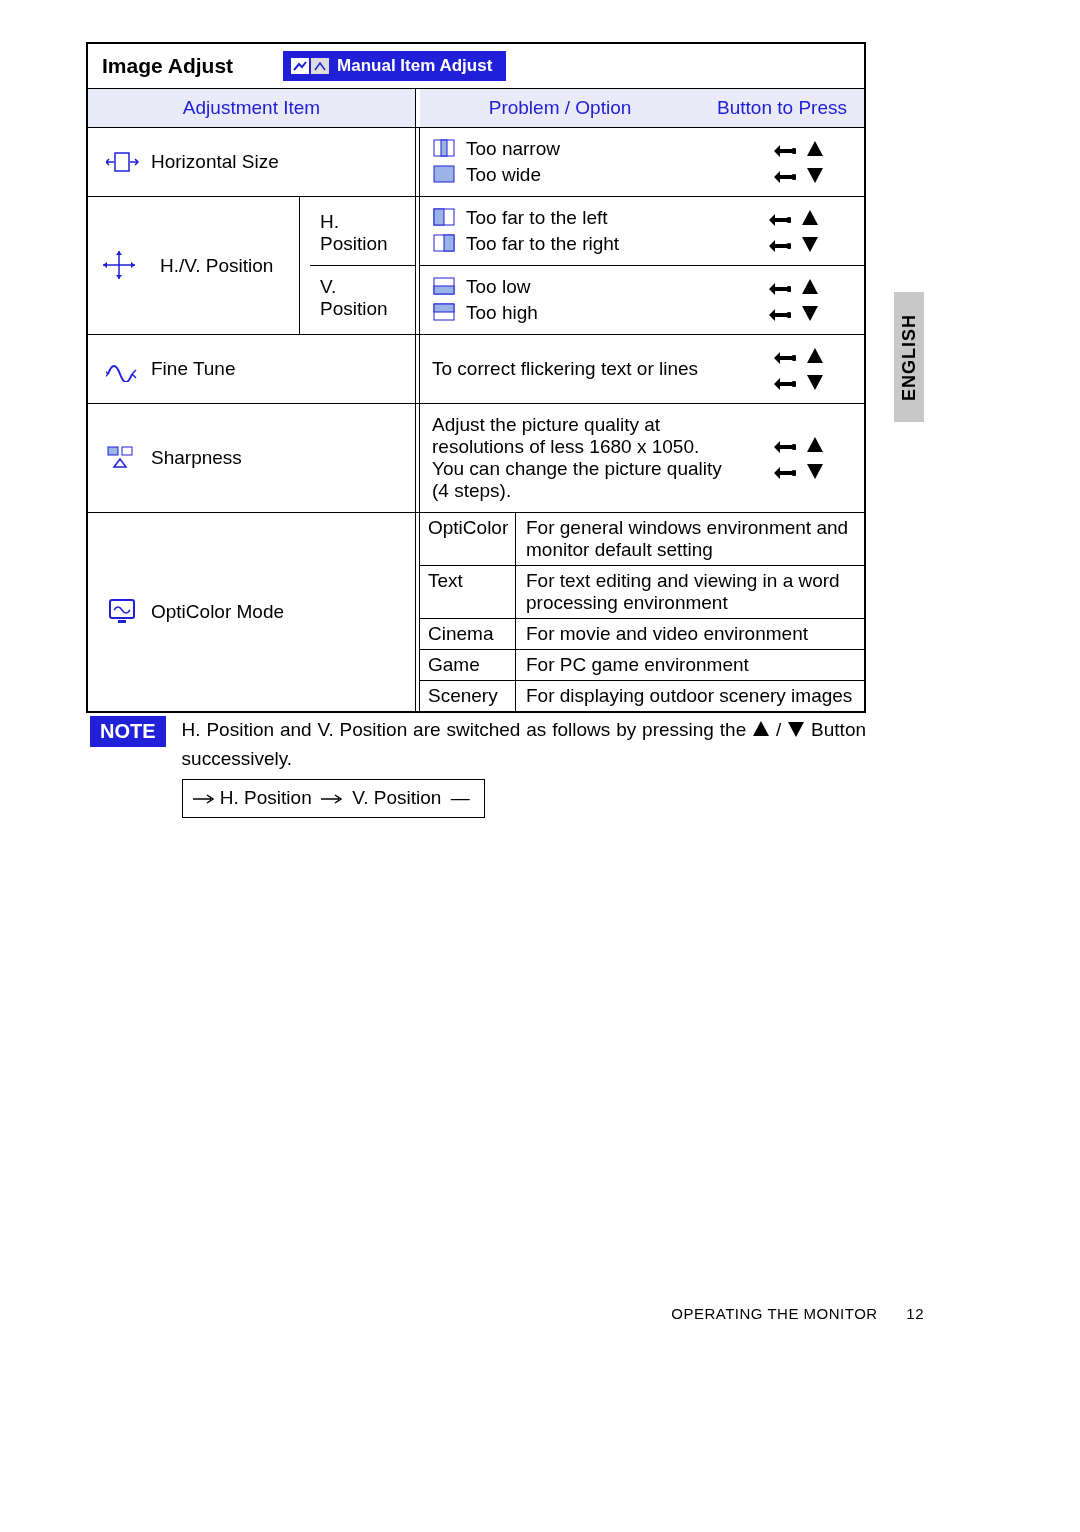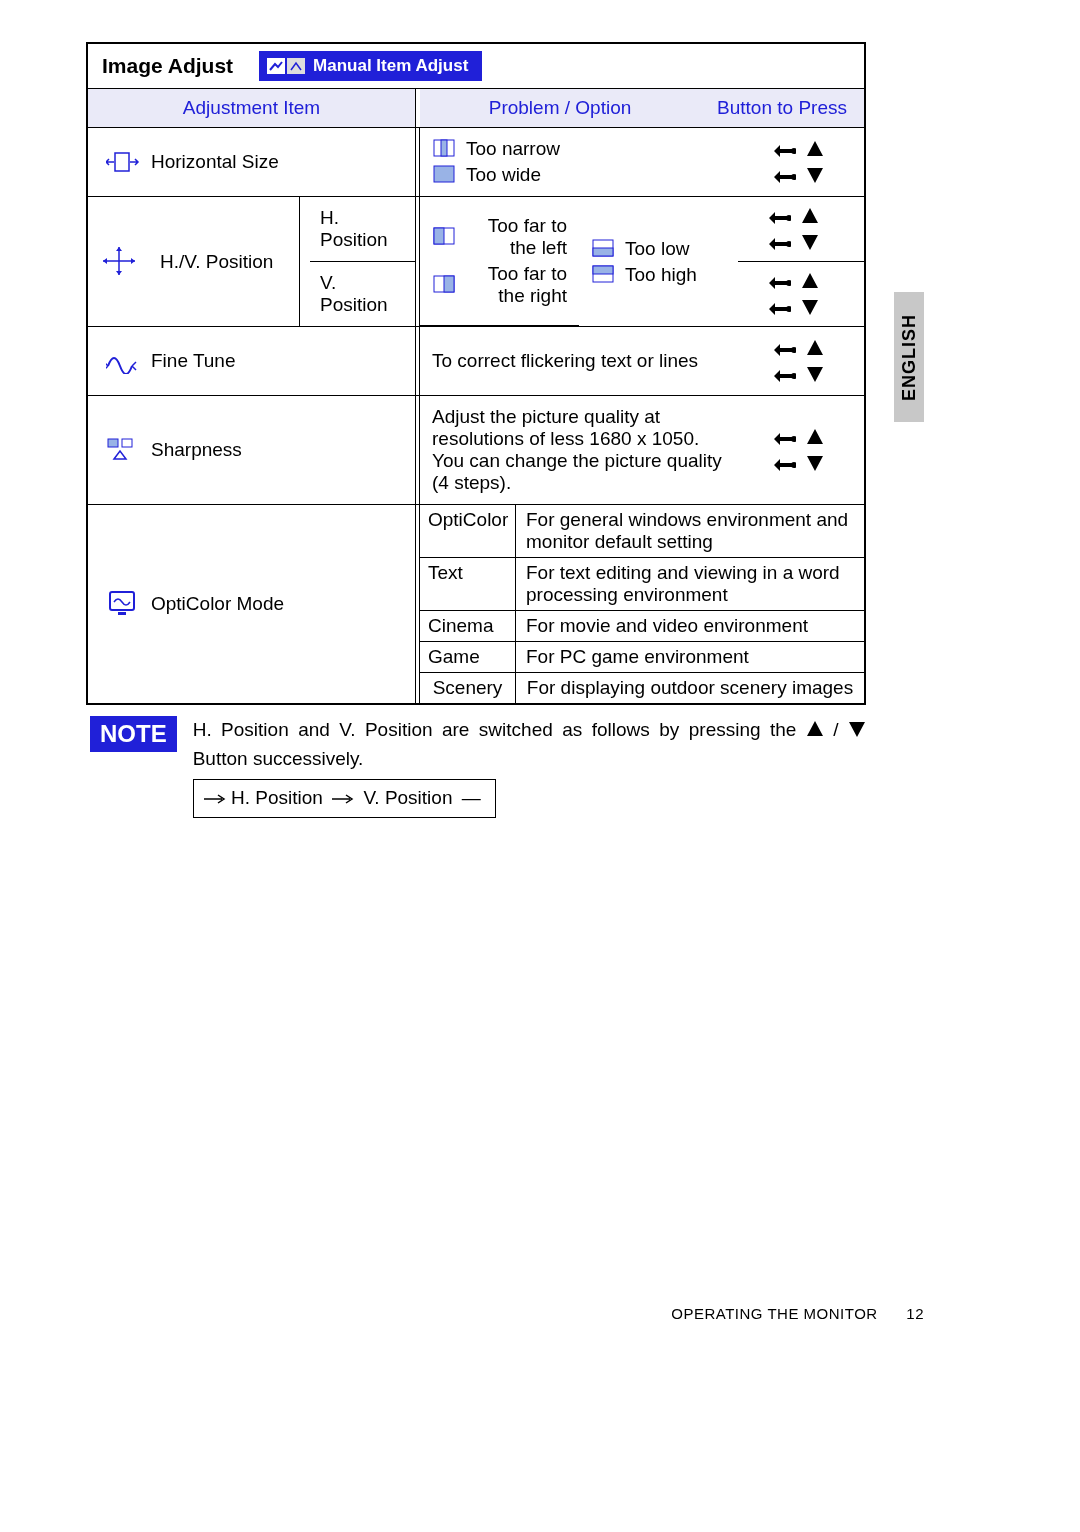"Image Adjust" .title-text { margin-right: 26px -> 50px }
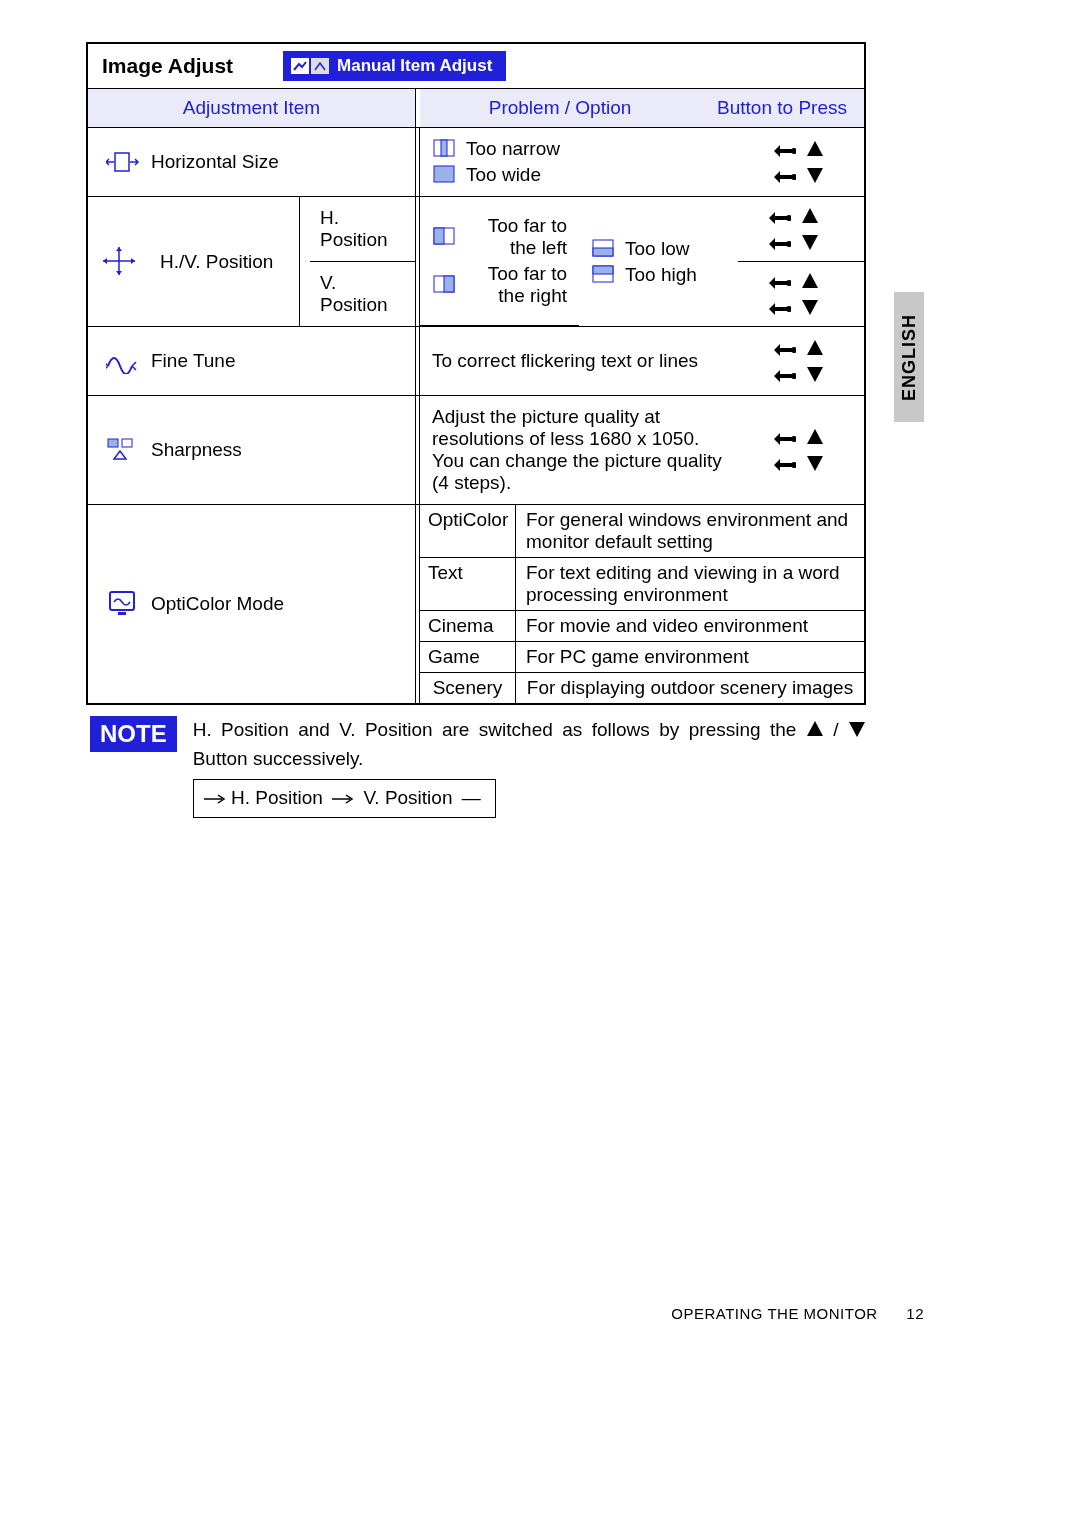"Too far to the left" .hv-prob-wrap { flex-direction: row -> column; text-align: right -> none }
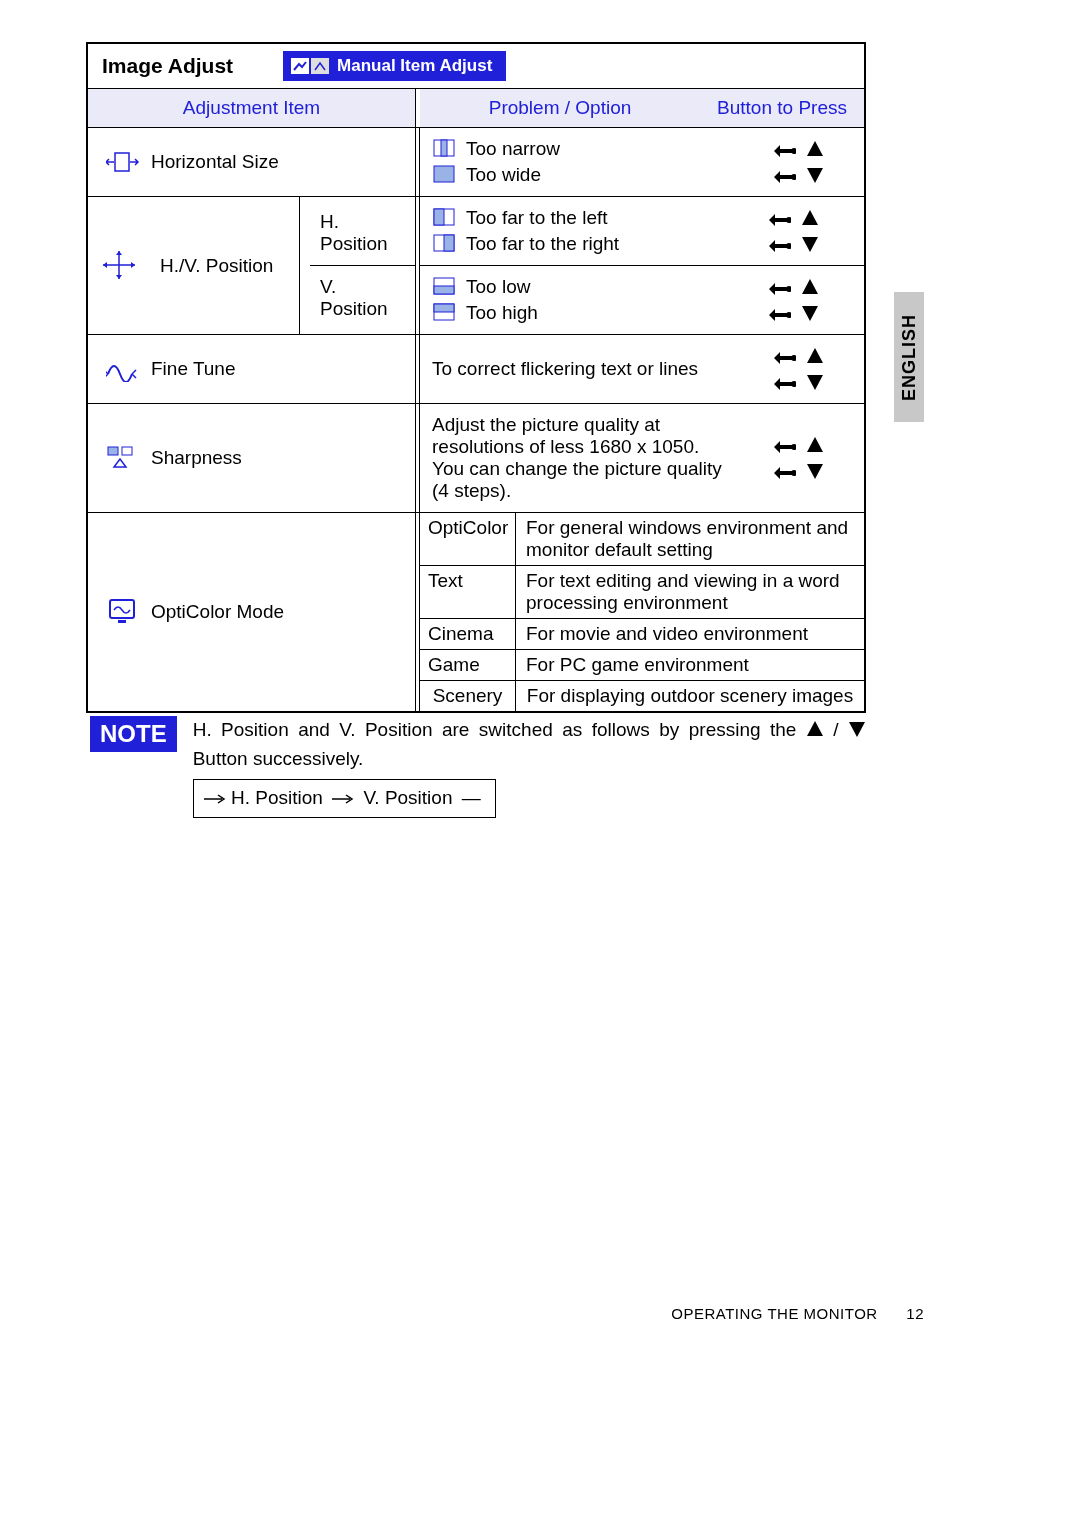"Scenery" .oc-mode-row:last-child { text-align: center -> none }
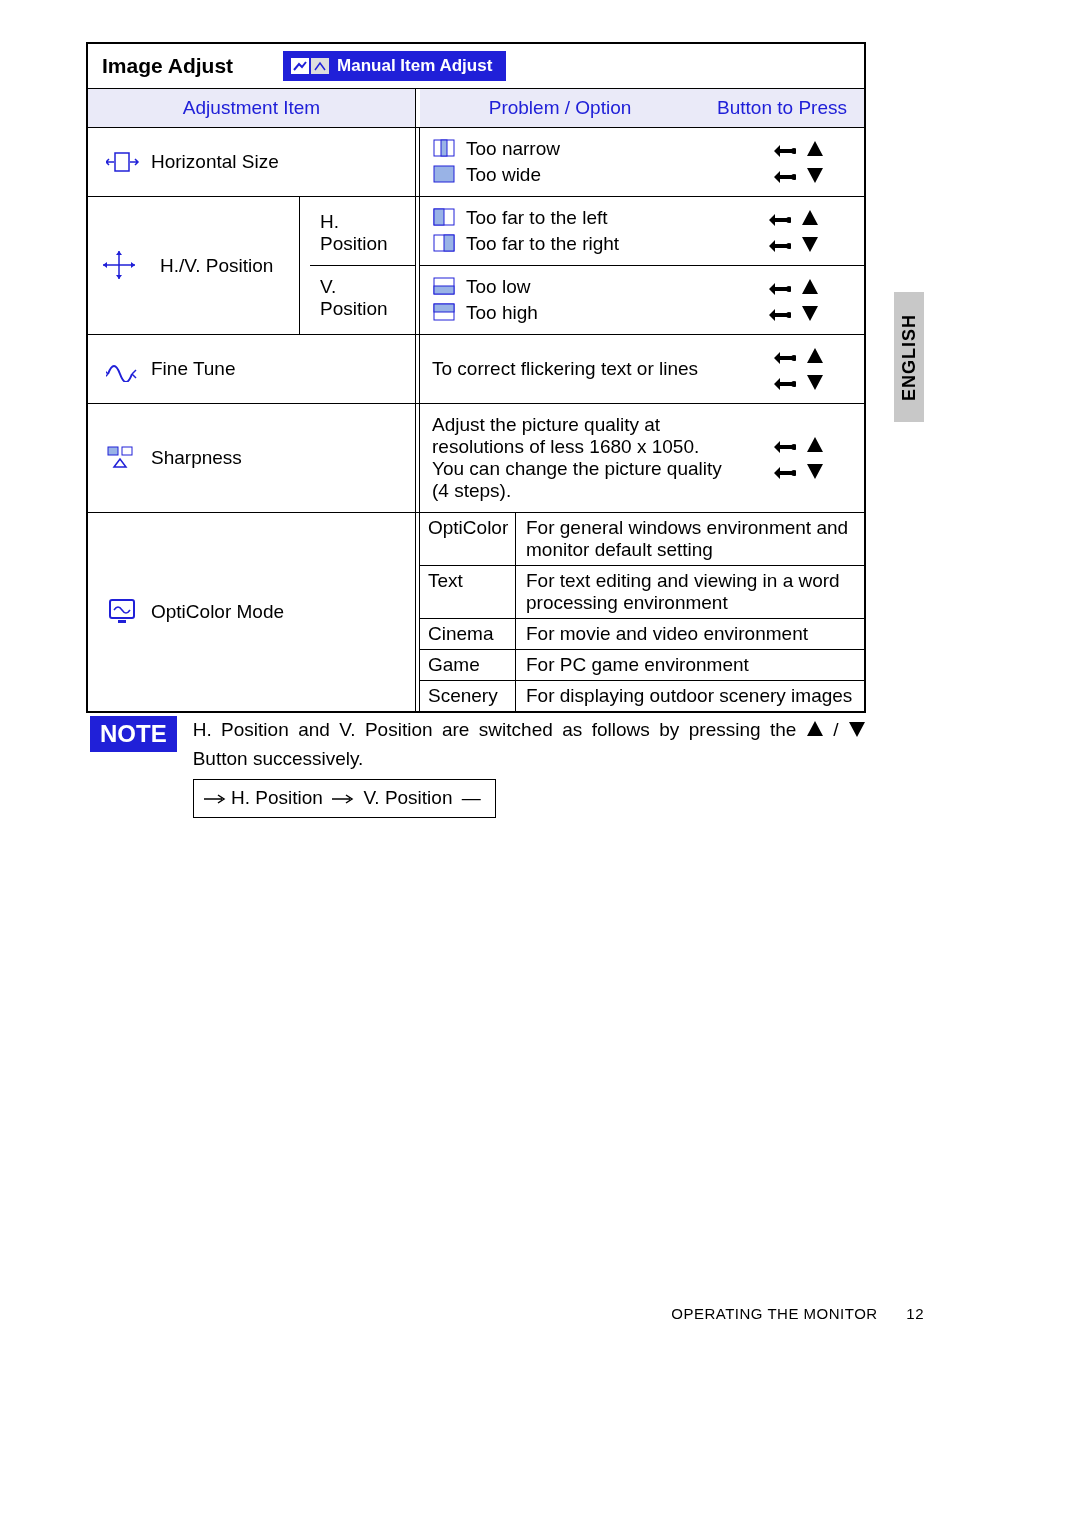"NOTE" .note-badge { font-size: 24px -> 20px }
